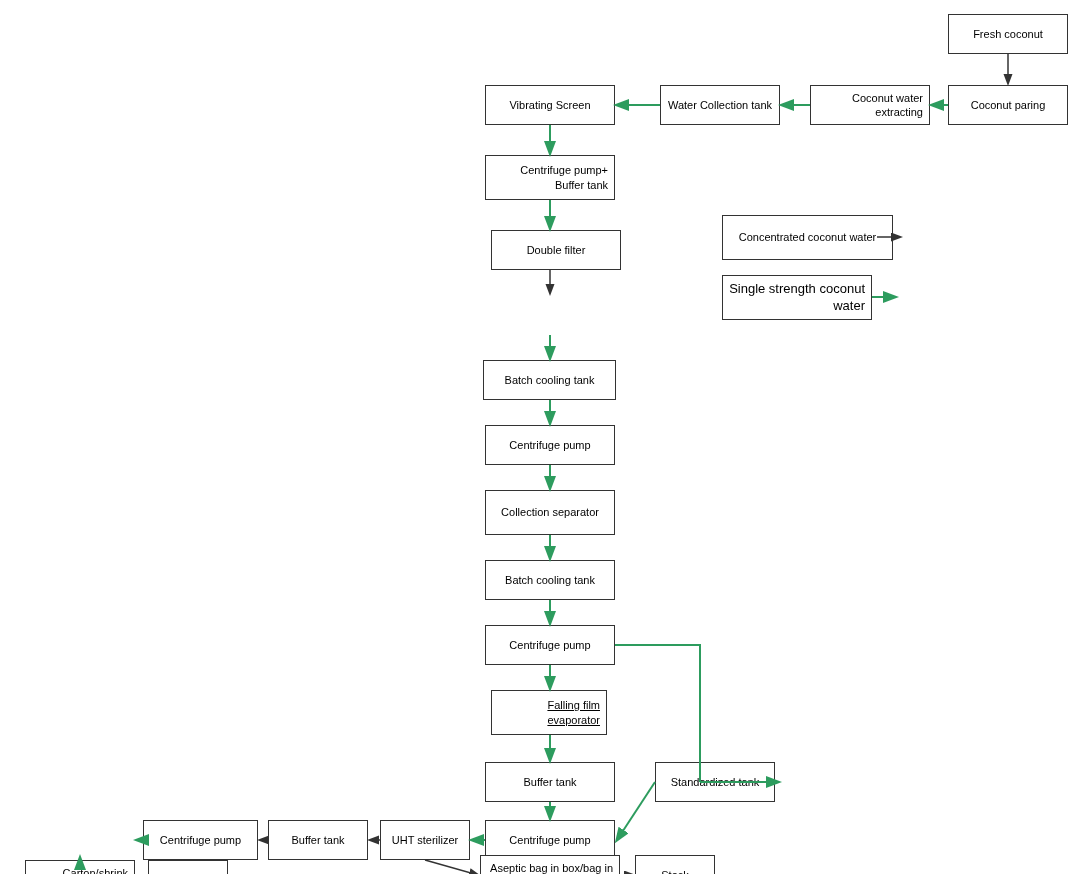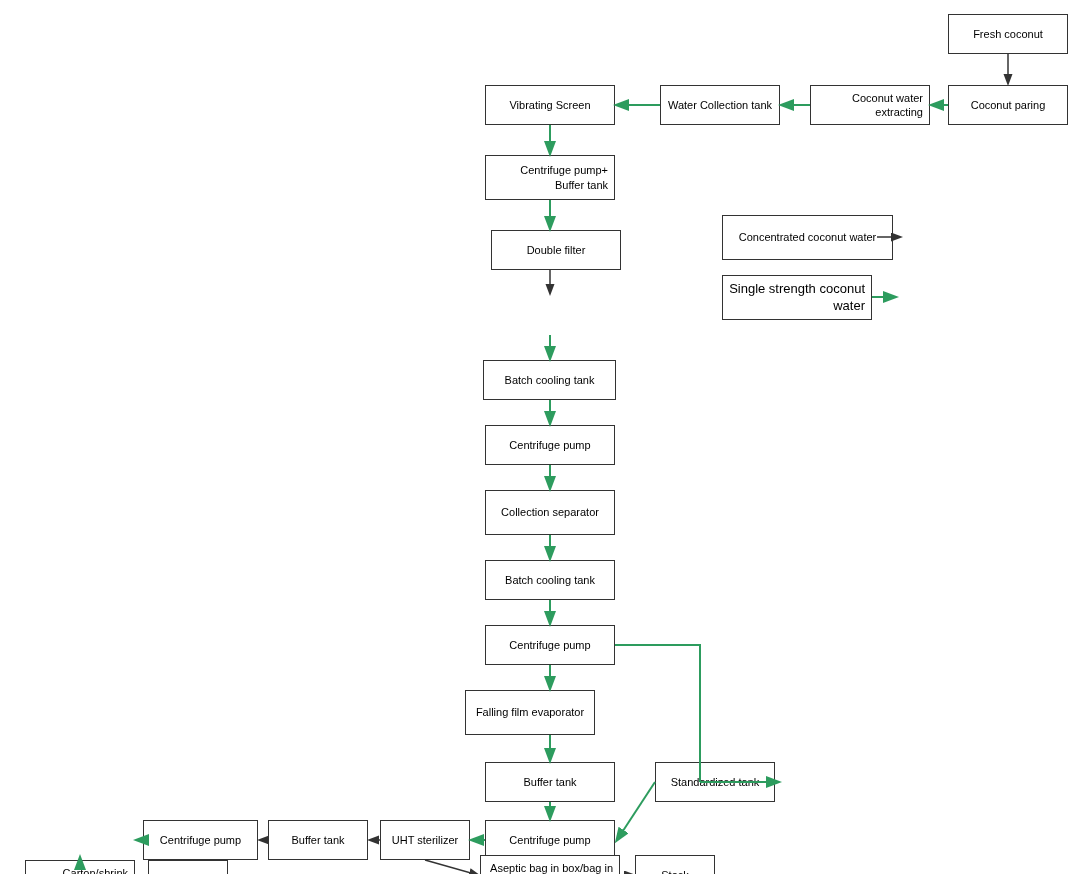"Falling film evaporator" div.box { left: 465px -> 491px; text-decoration: none -> underline; width: 130px -> 116px }
